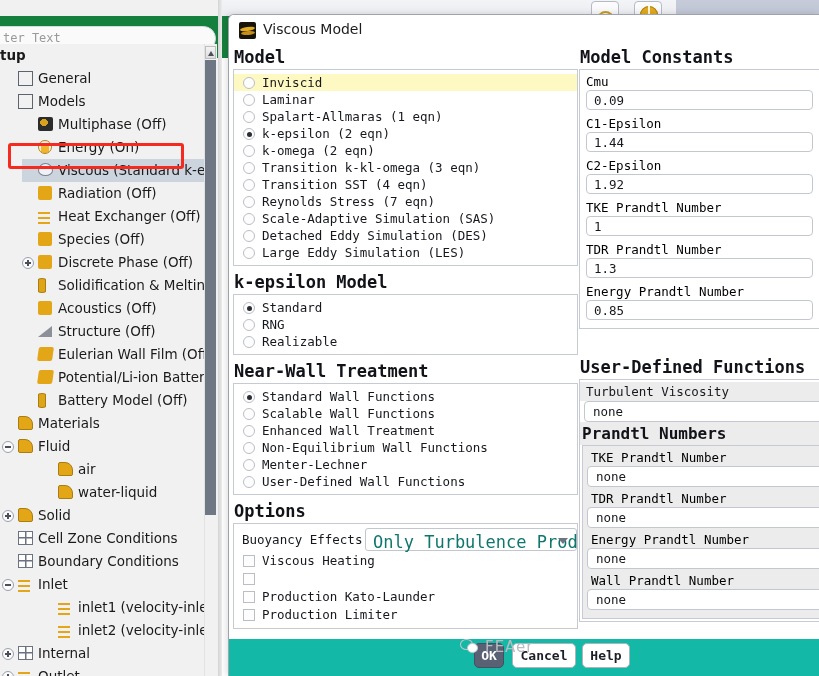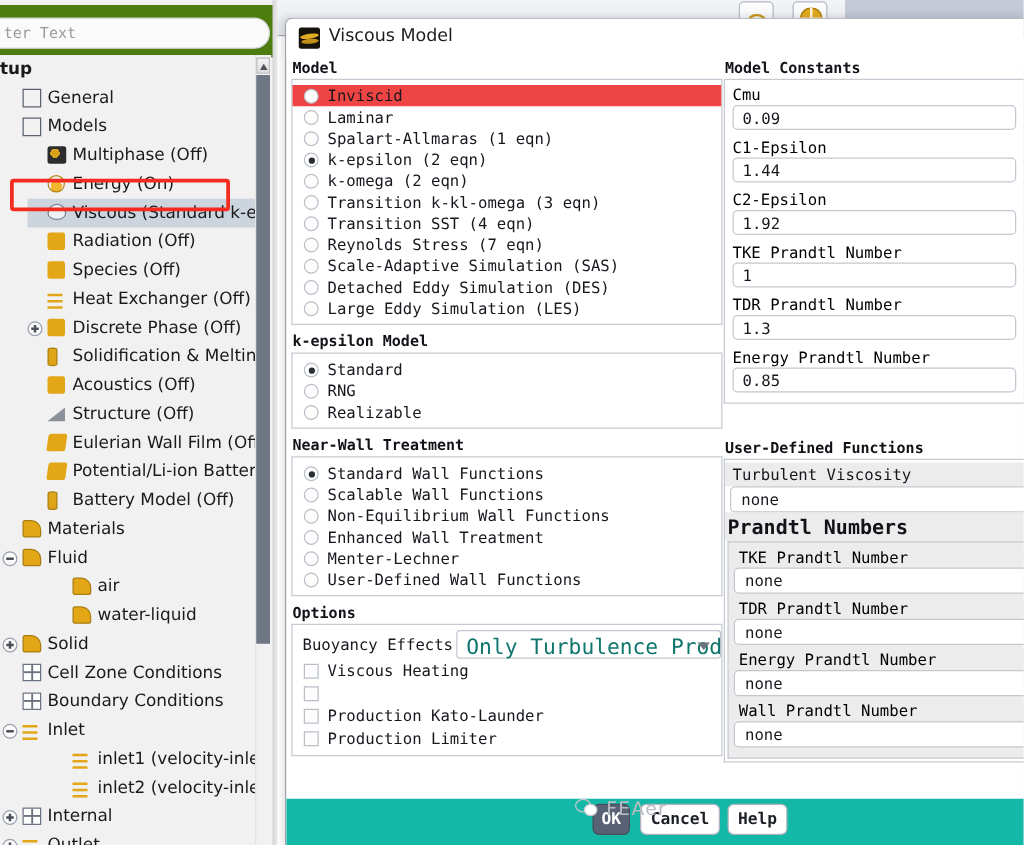"ter Text" .sidebar-head { background: #4d7c0f -> #15803d; padding-left: none -> 29px; top: 4px -> 16px }
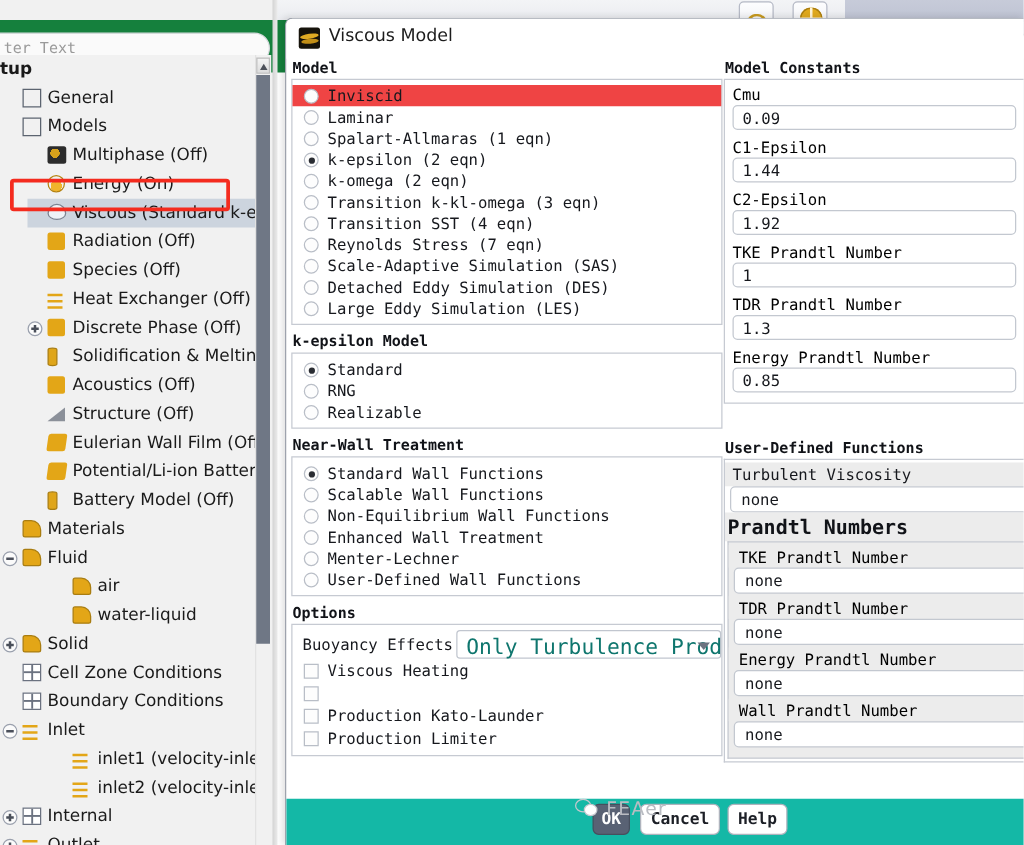"Model" .grp-title { font-size: 12px -> 17px }
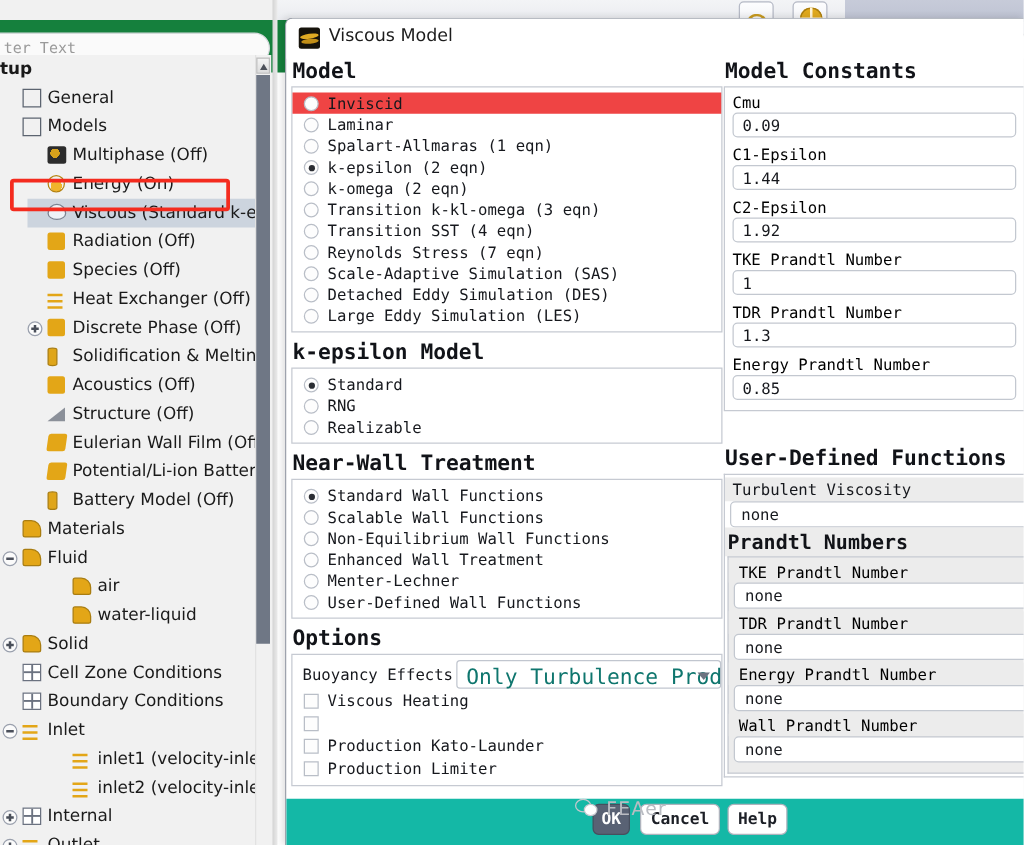"Inviscid" .radio-row.hl { background: #ef4444 -> #fef9c3 }
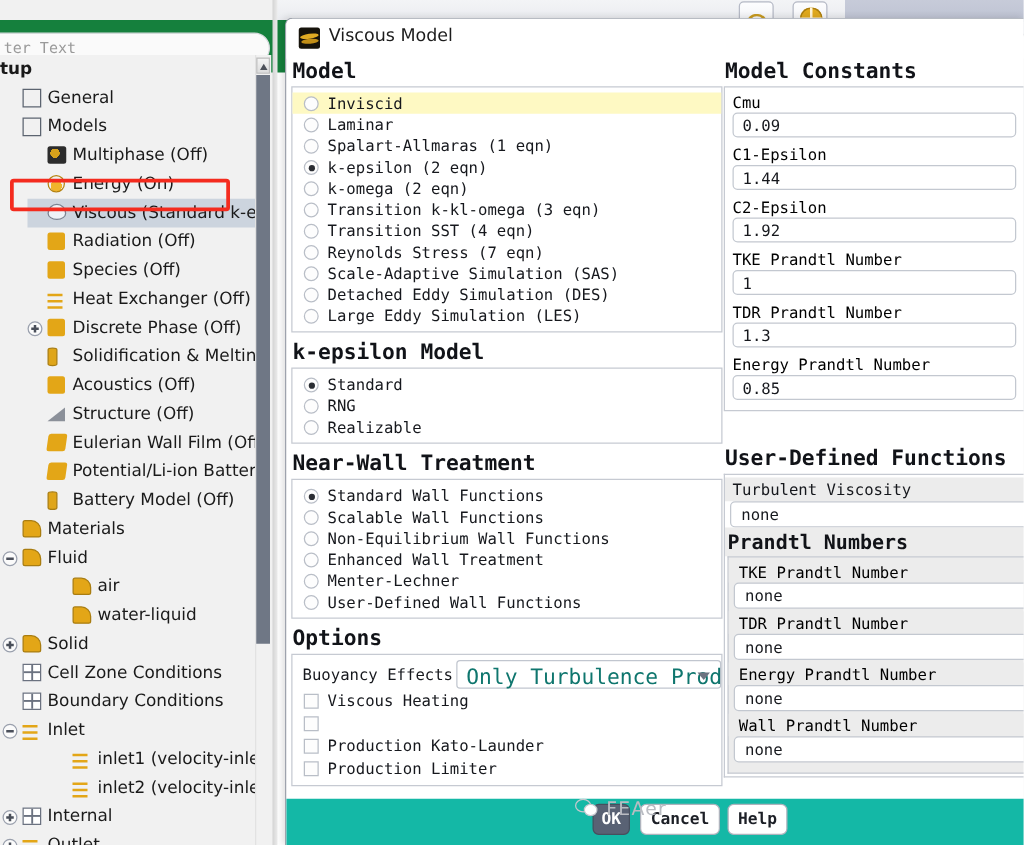"Species (Off)" div.tree-row { order: before "Heat Exchanger (Off)" -> after "Heat Exchanger (Off)" }
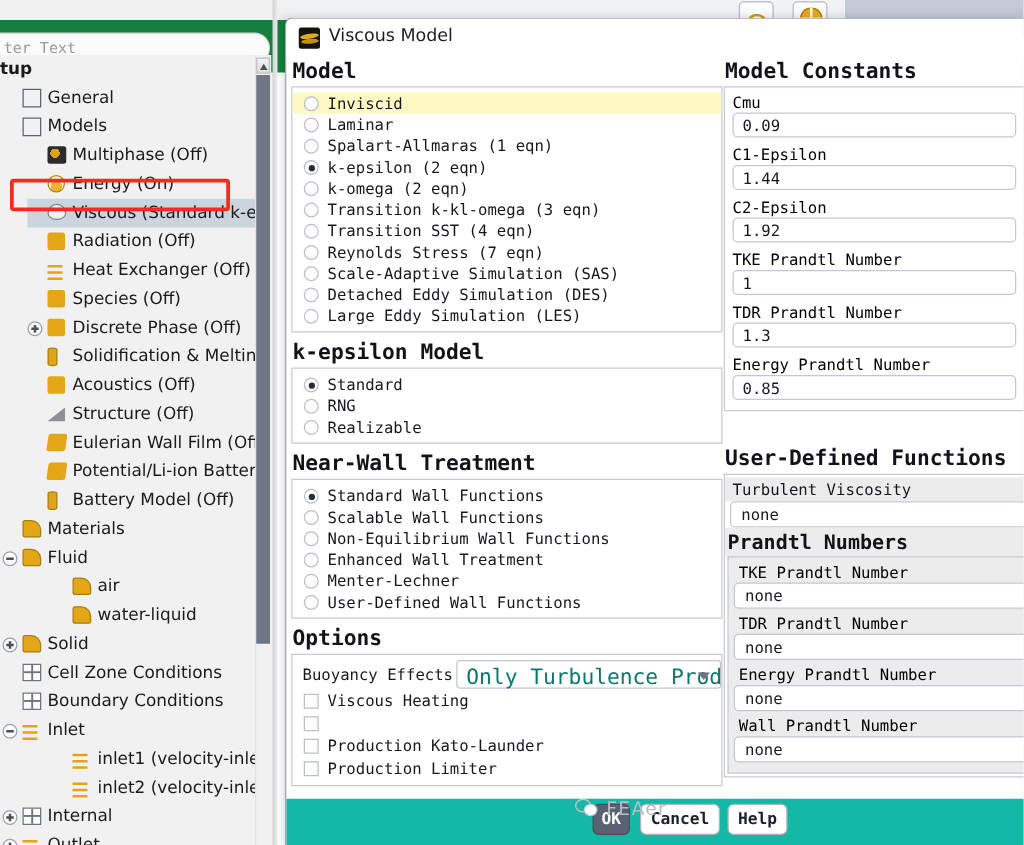"Non-Equilibrium Wall Functions" div.radio-row { order: before "Enhanced Wall Treatment" -> after "Enhanced Wall Treatment" }
